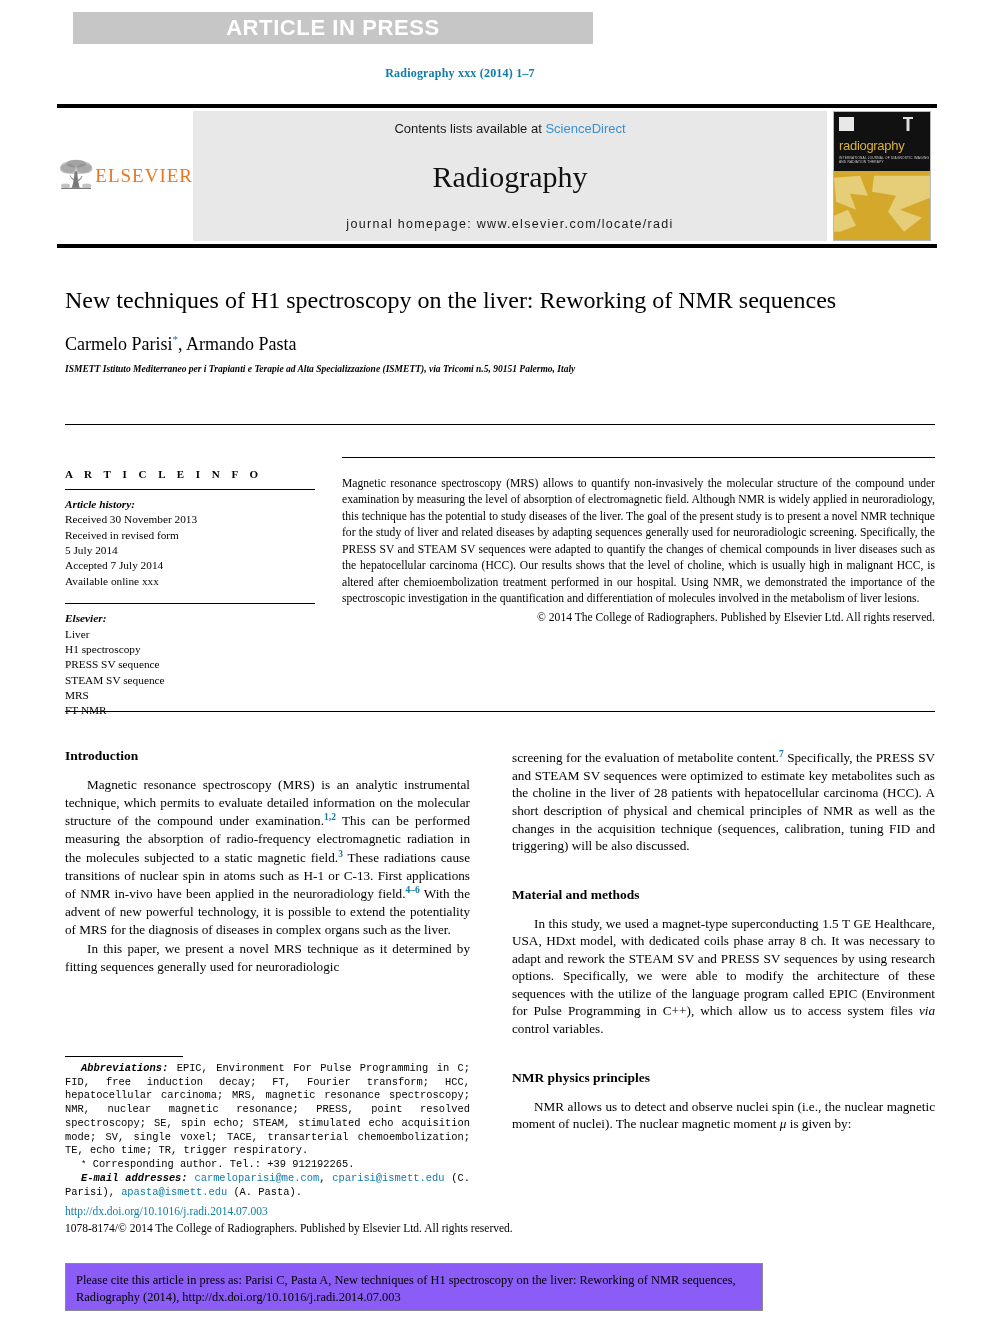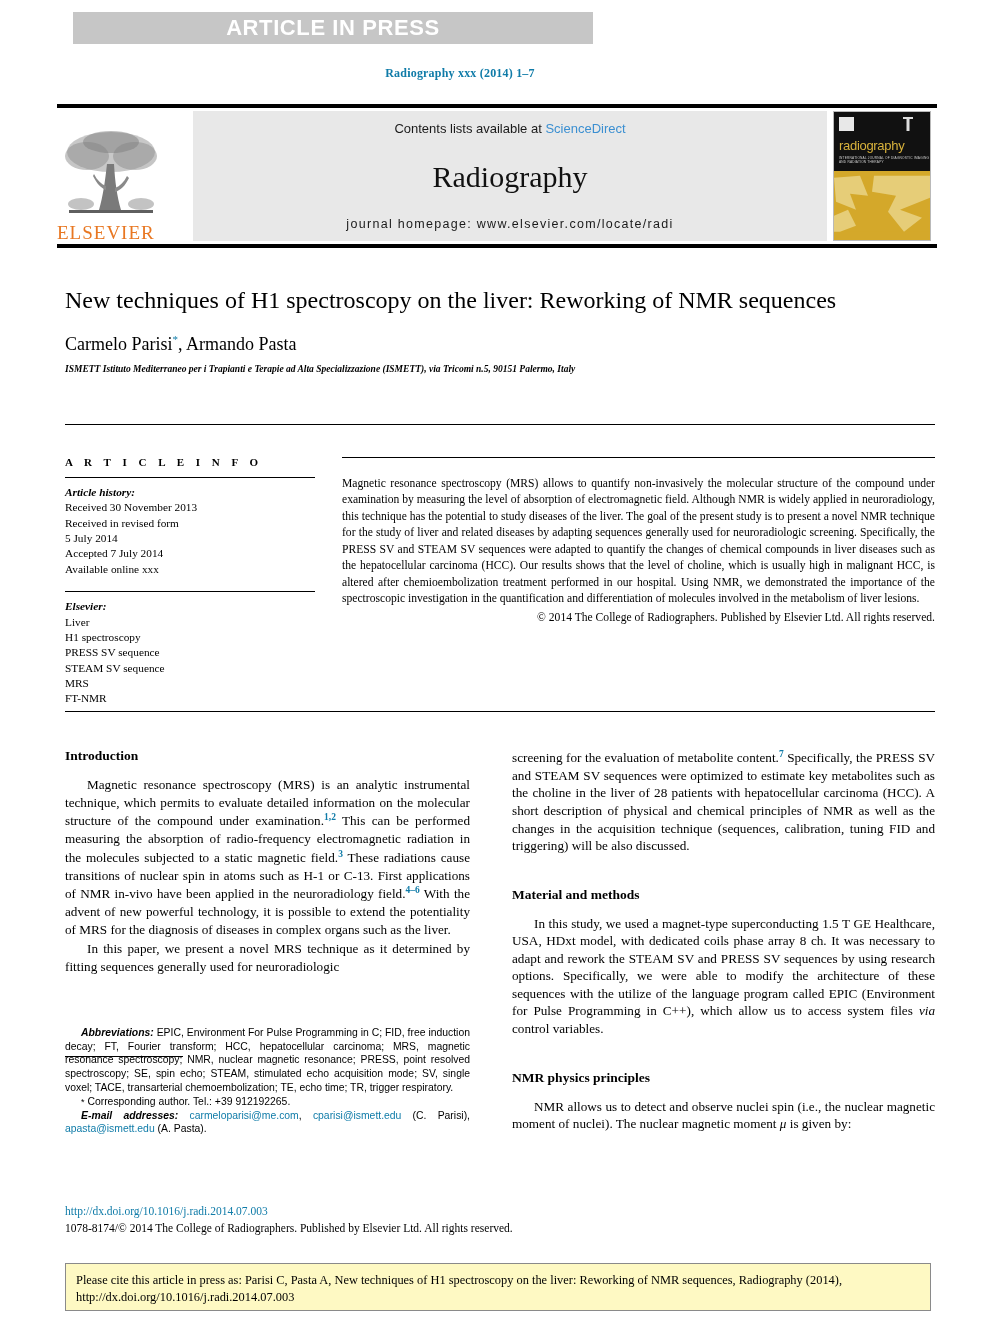"ELSEVIER" .elsevier-block { align-items: none -> center; flex-direction: column -> row }
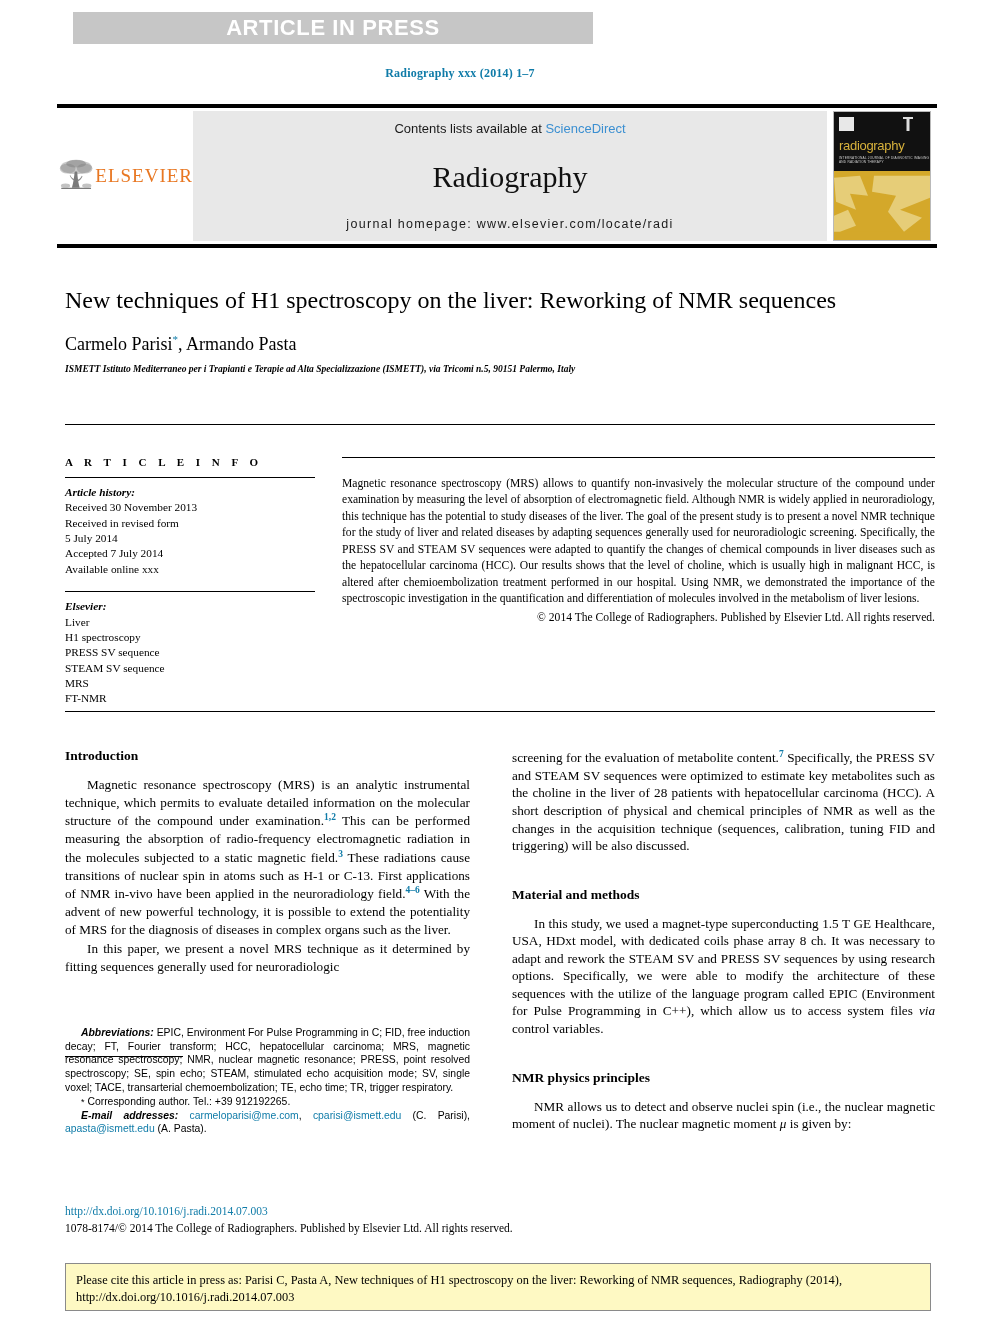"A R T I C" .info-col { top: 456px -> 468px }
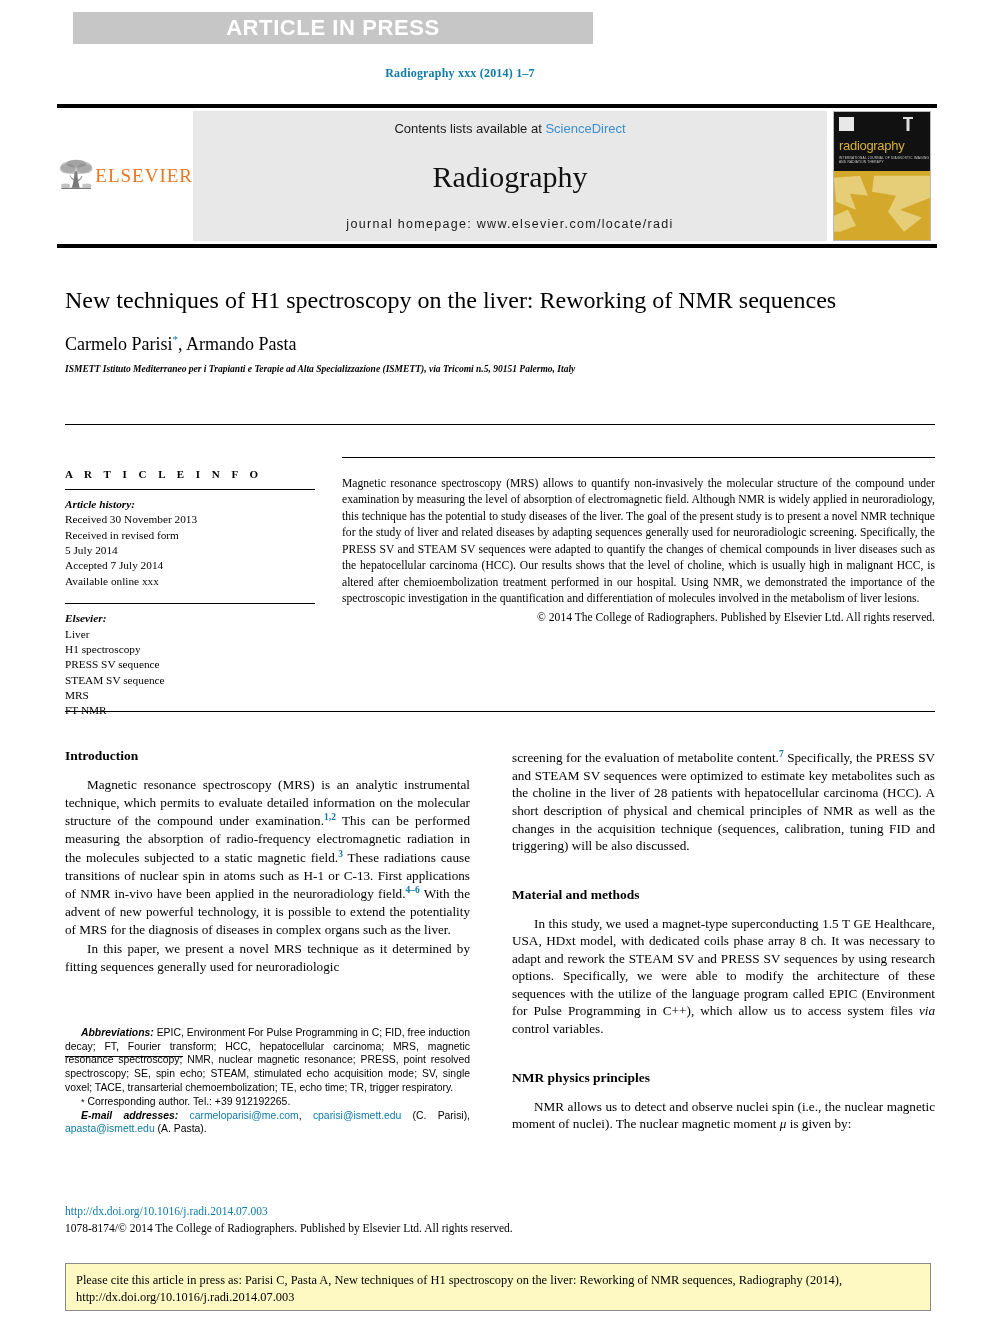"Abbreviations: EPIC, Environment For" .footnotes { font-family: Liberation Sans, sans-serif -> Liberation Mono, monospace; top: 1026px -> 1062px }
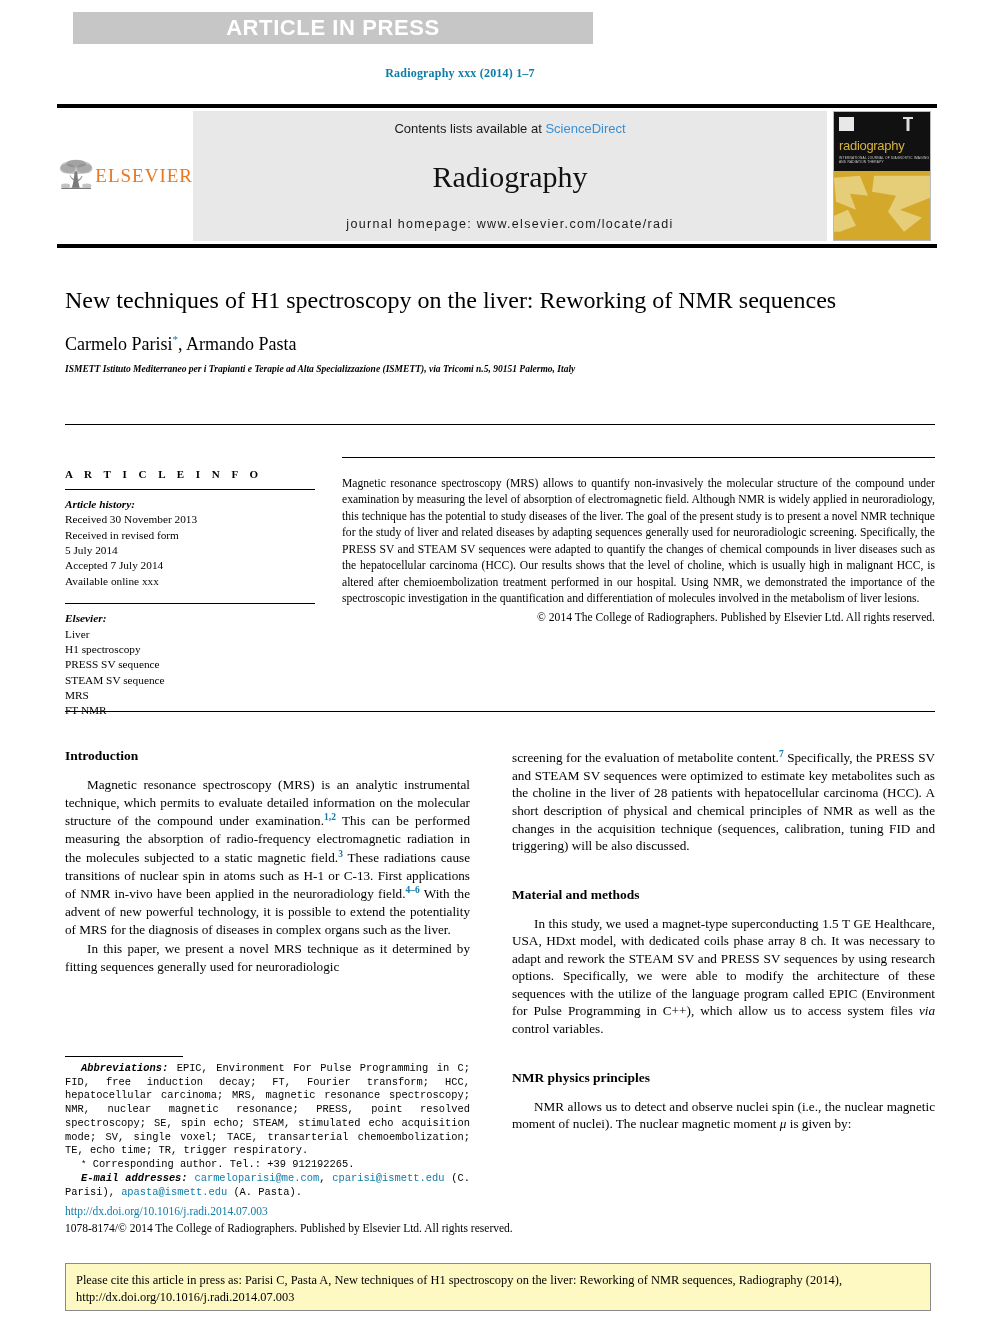"Please cite this article in" .cite-box { background: #fef9c3 -> #8b5cf6; width: 866px -> 698px }
